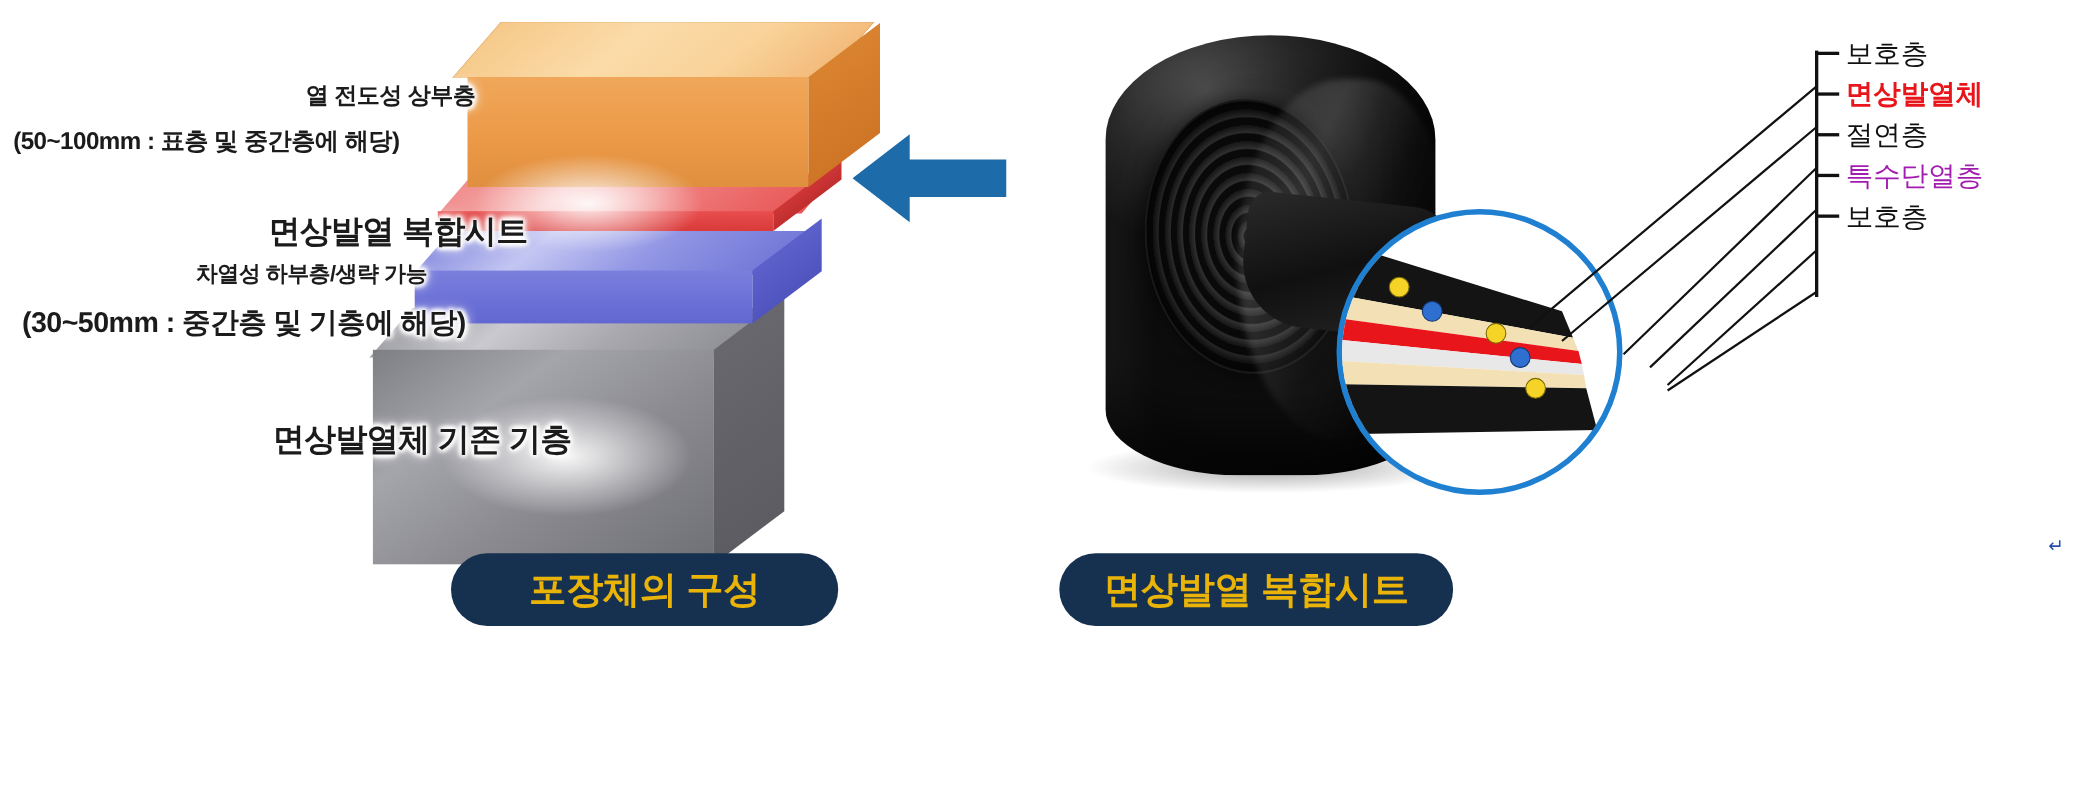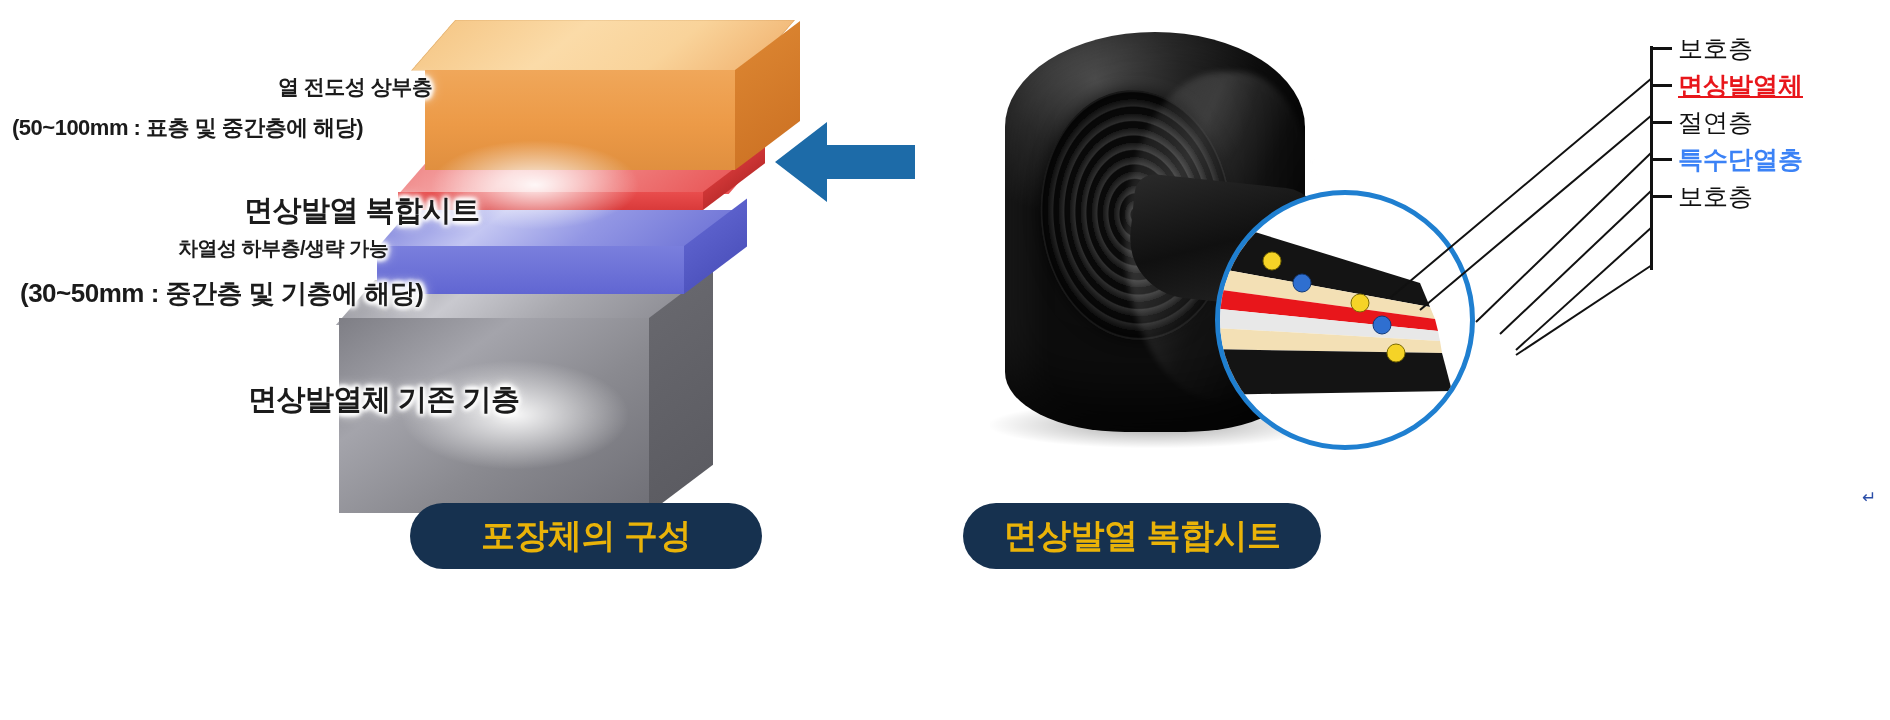"면상발열체" .legend-text.red { text-decoration: underline -> none }
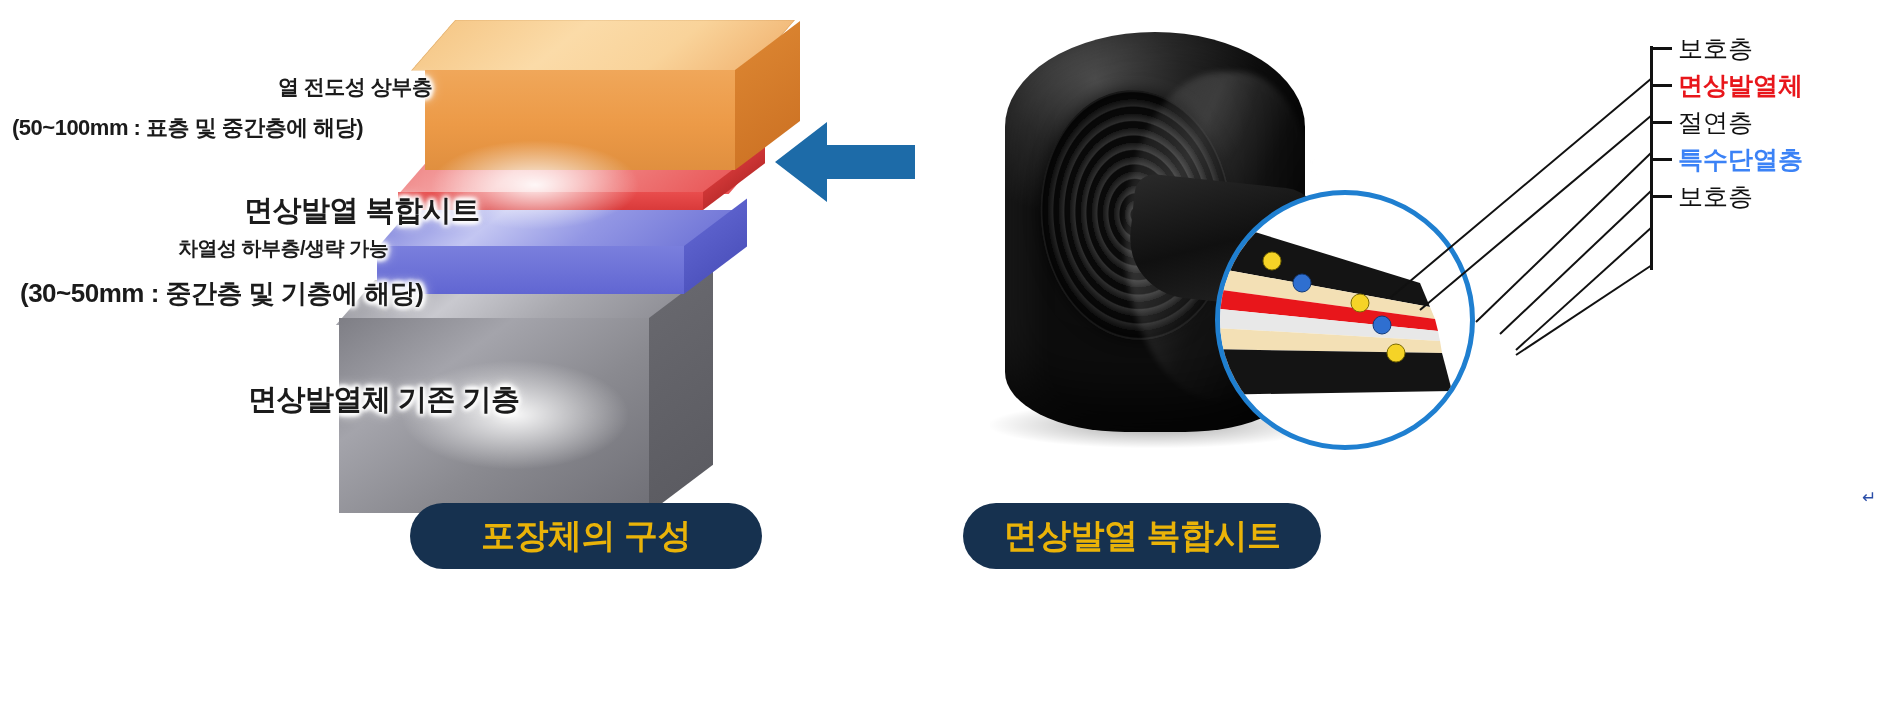"특수단열층" .legend-text.blue { color: #3b82f6 -> #a21caf; font-weight: bold -> normal }
